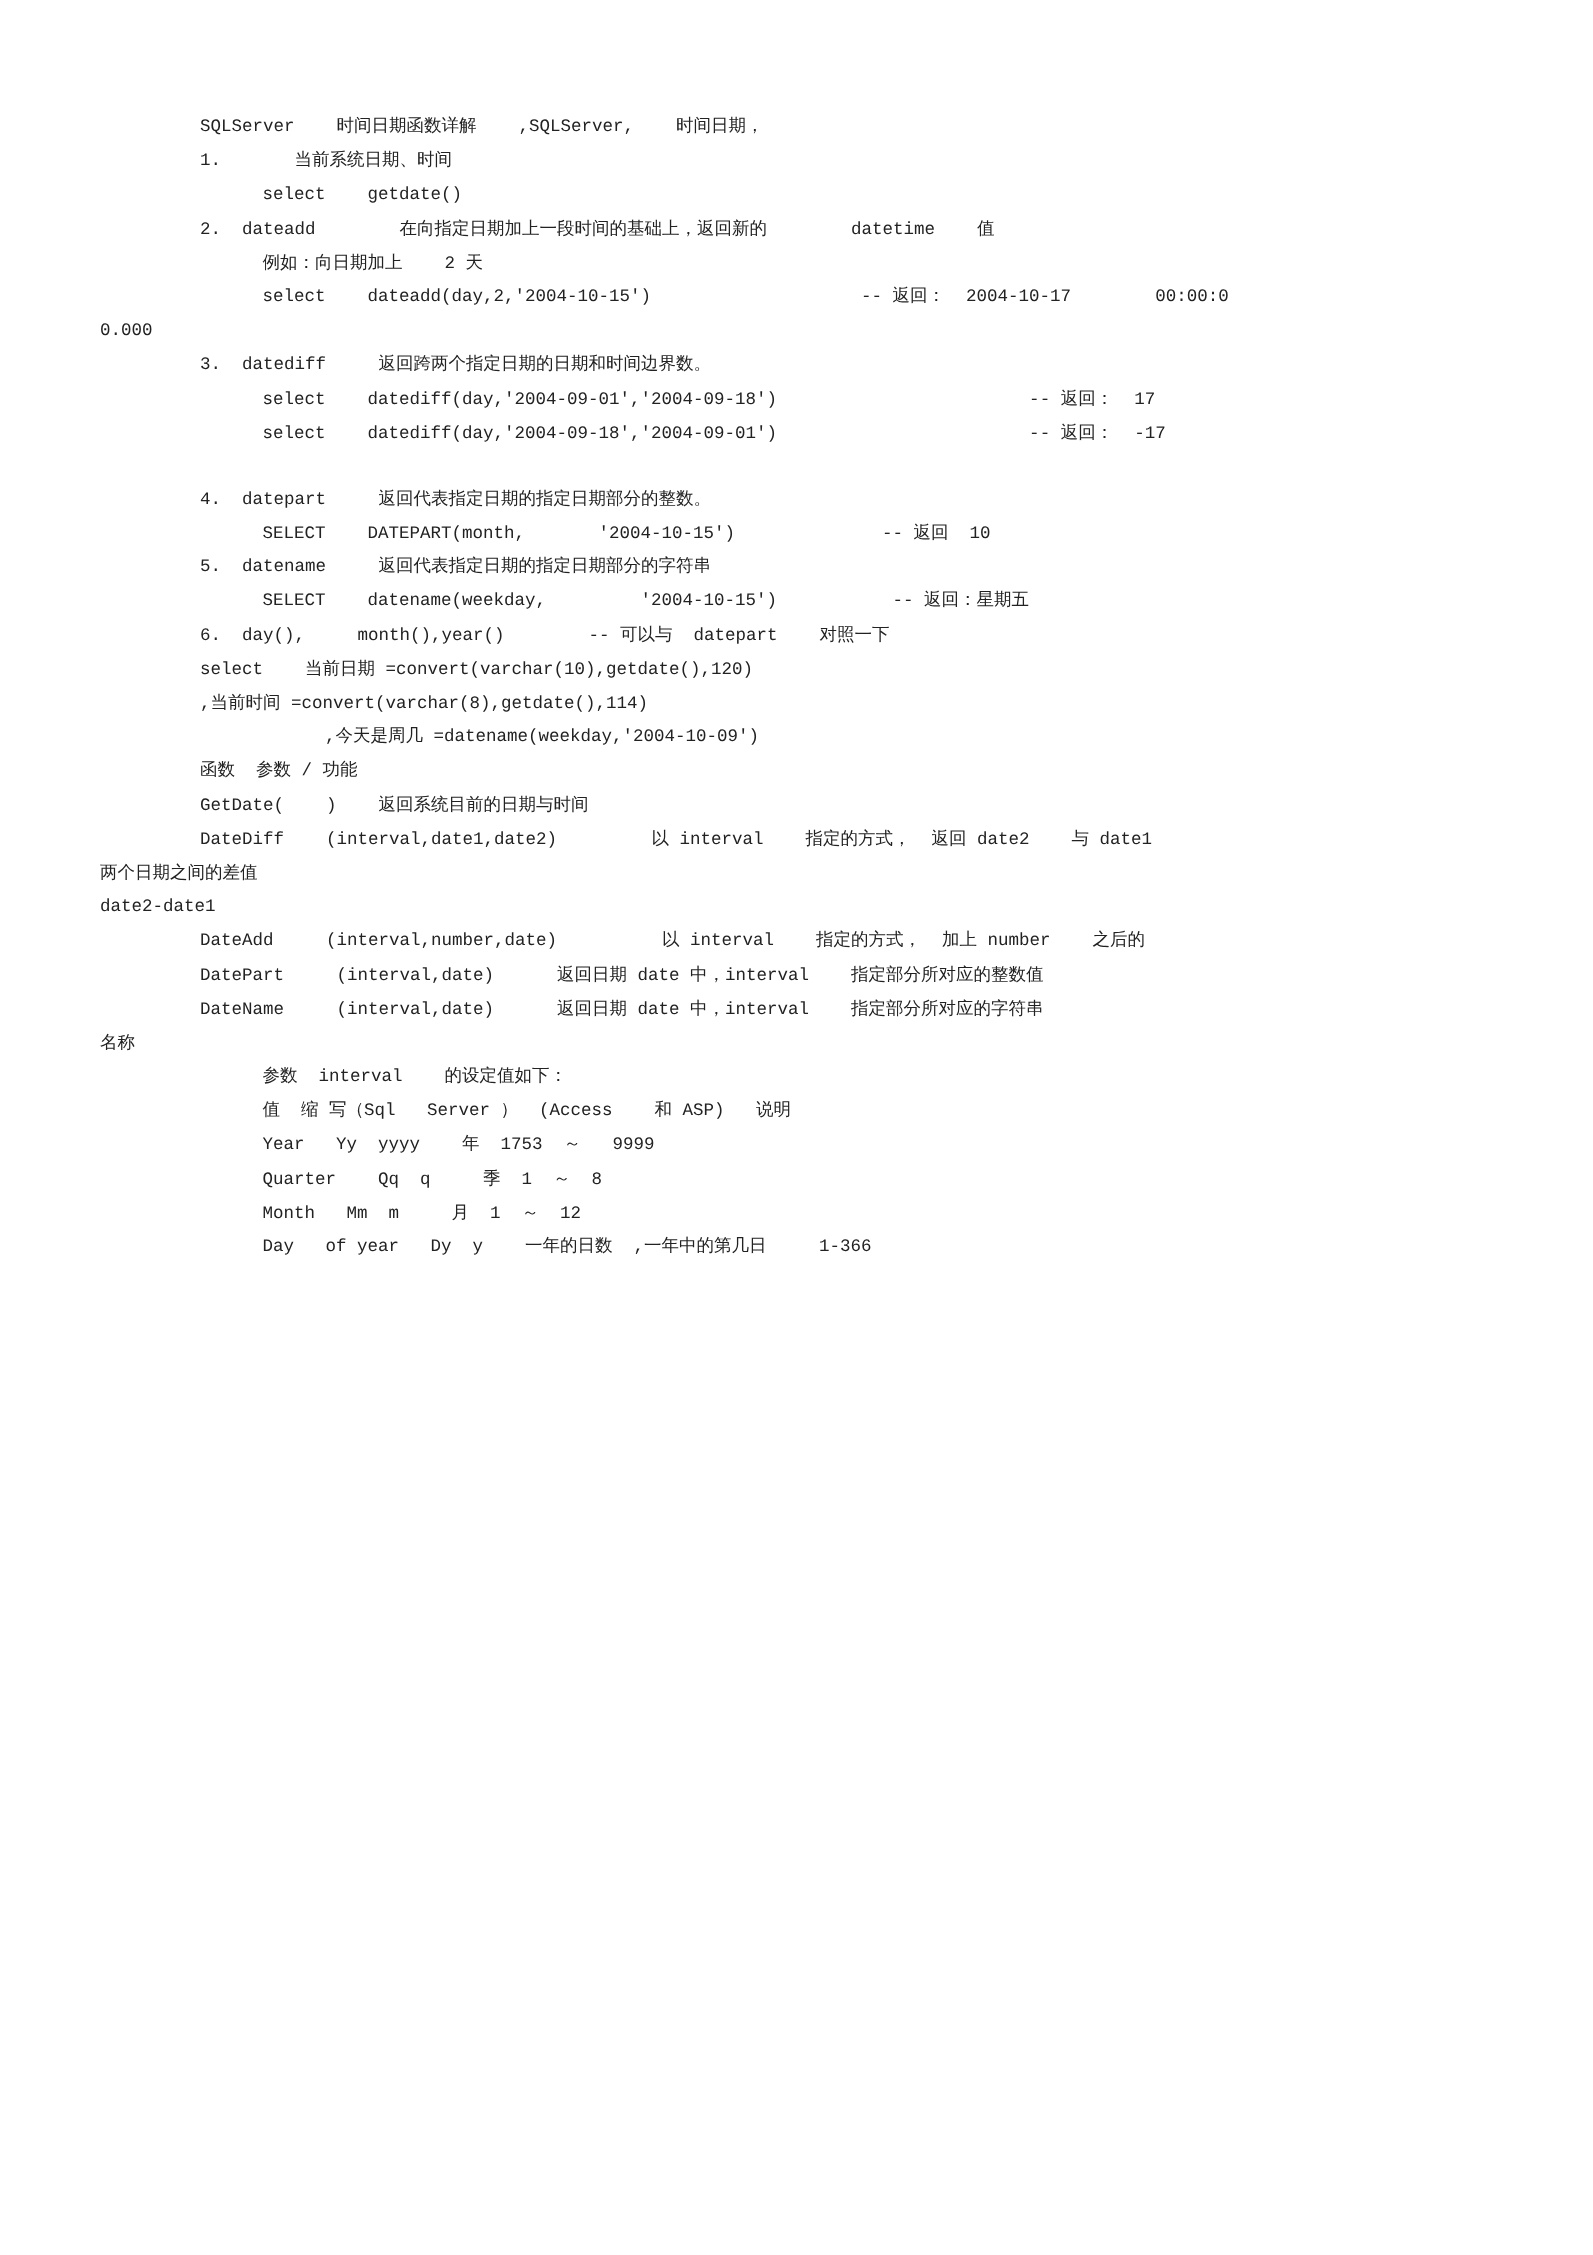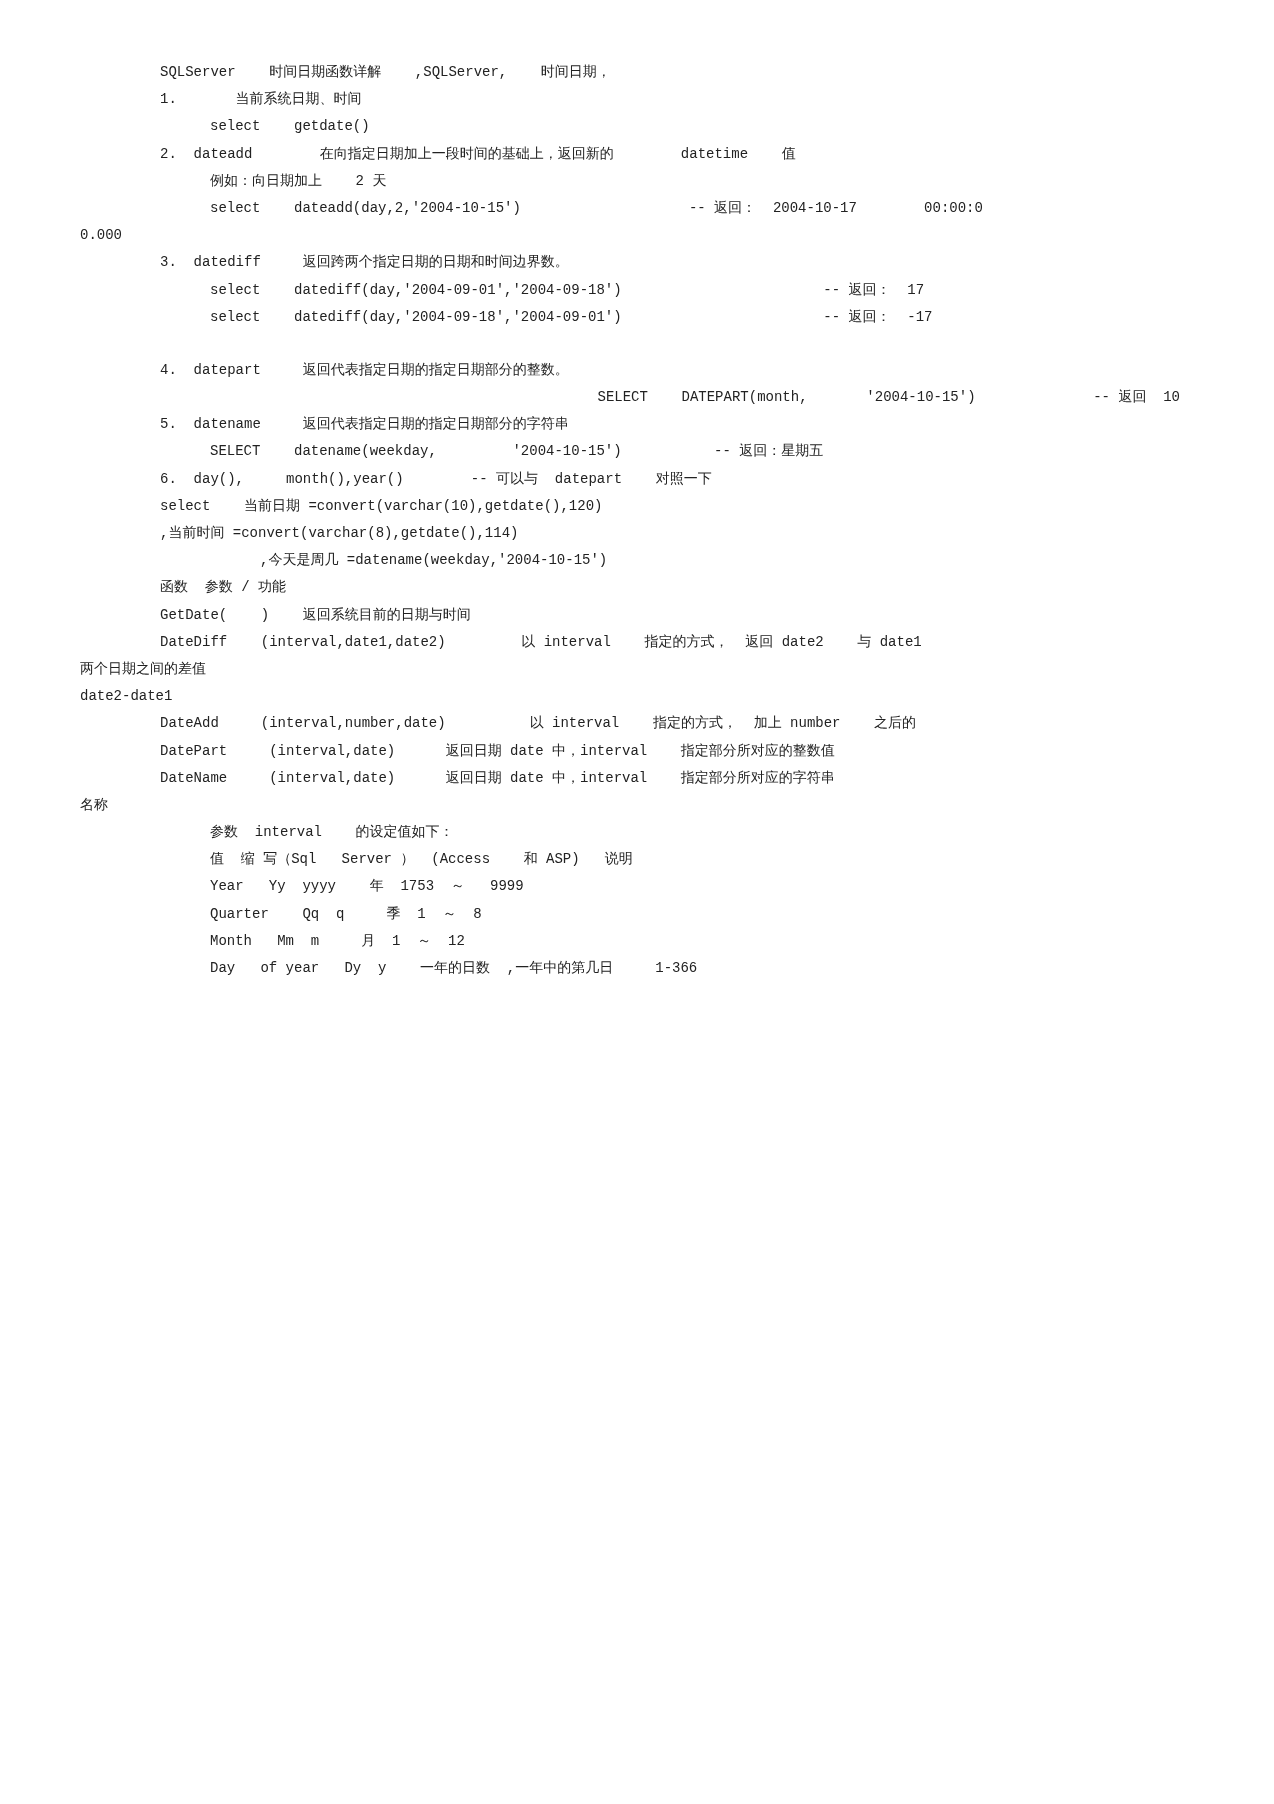"SQLServer 时间日期函数详解 ,SQLServer, 时间日期，" div.line { margin-top: none -> 30px }
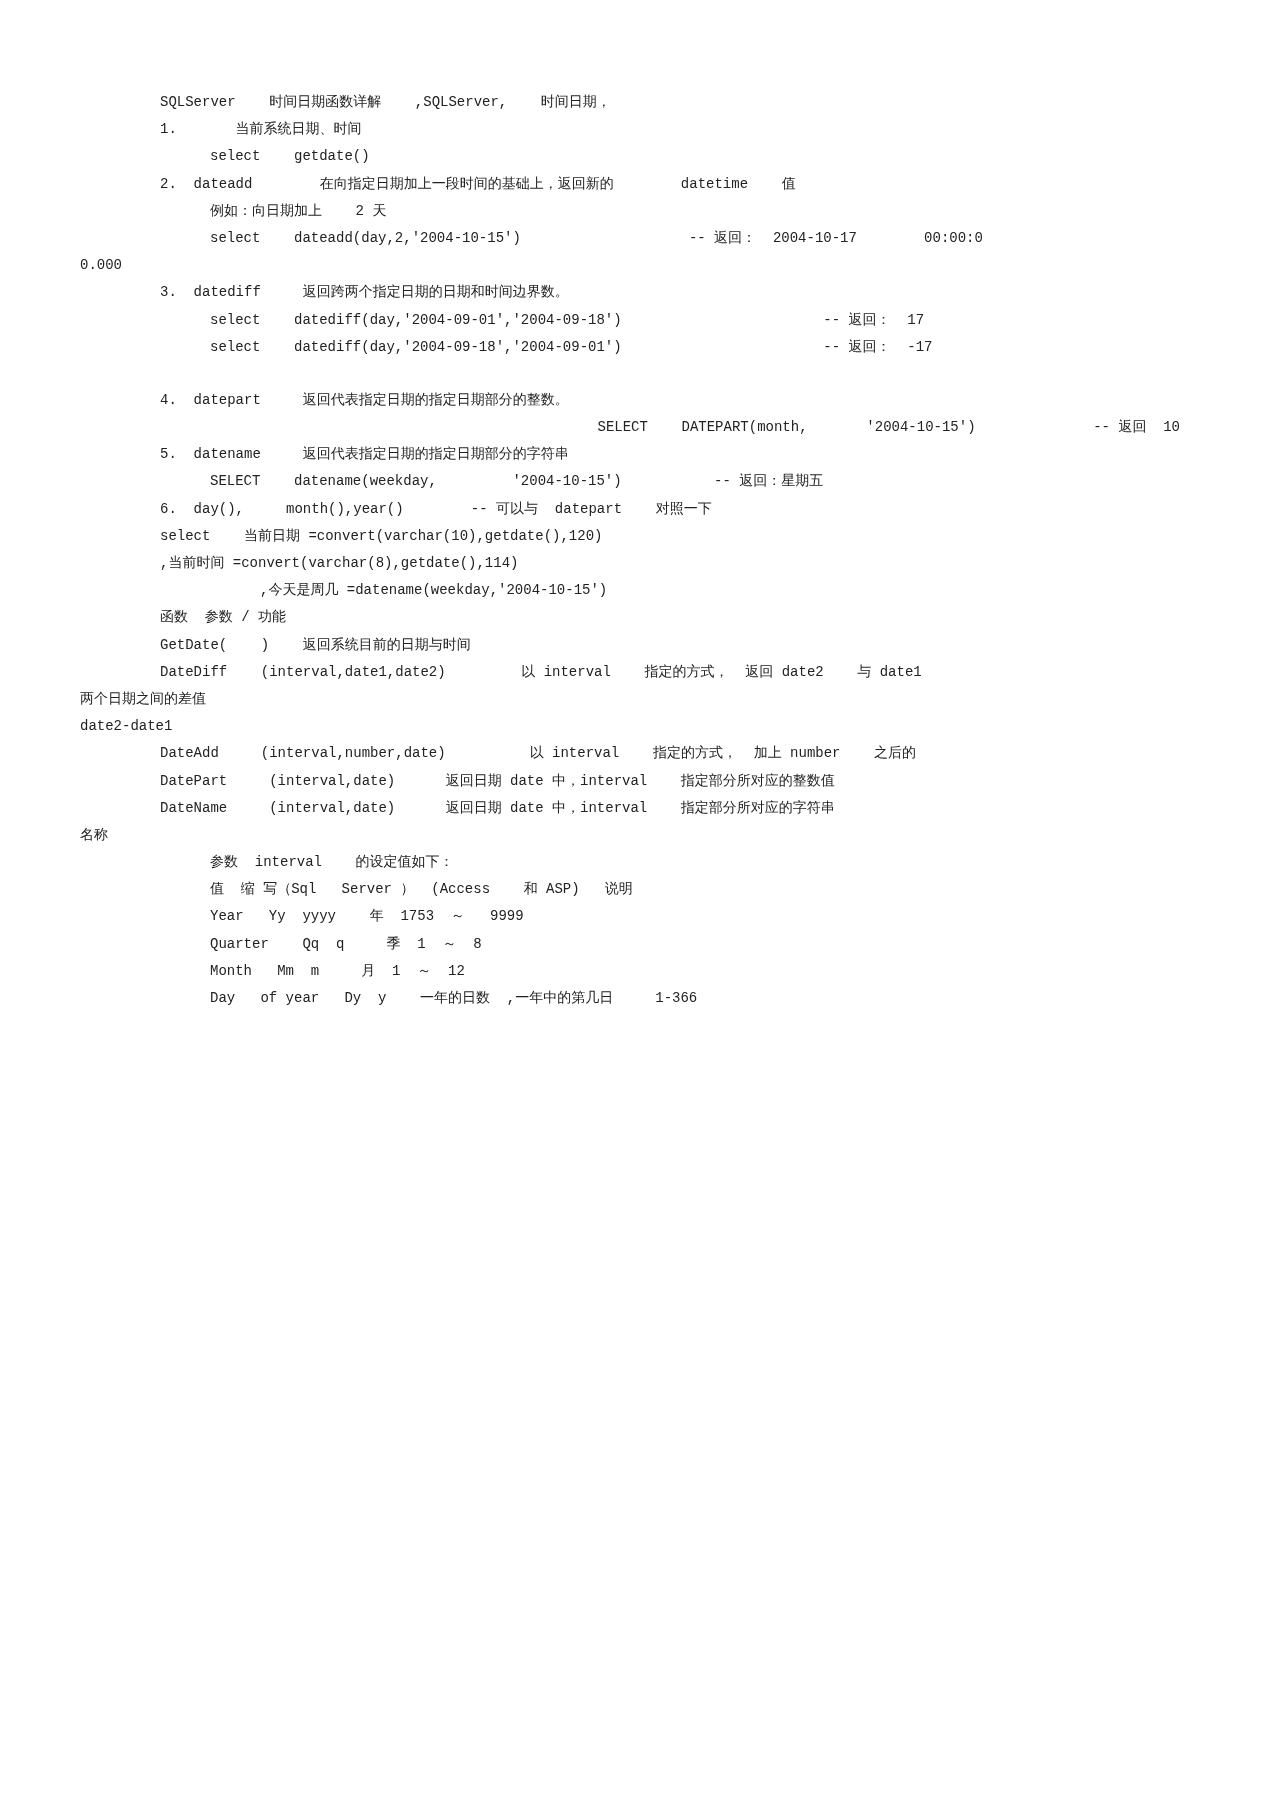"SELECT DATEPART(month, '2004-10-15') --" div.line { text-align: right -> none }
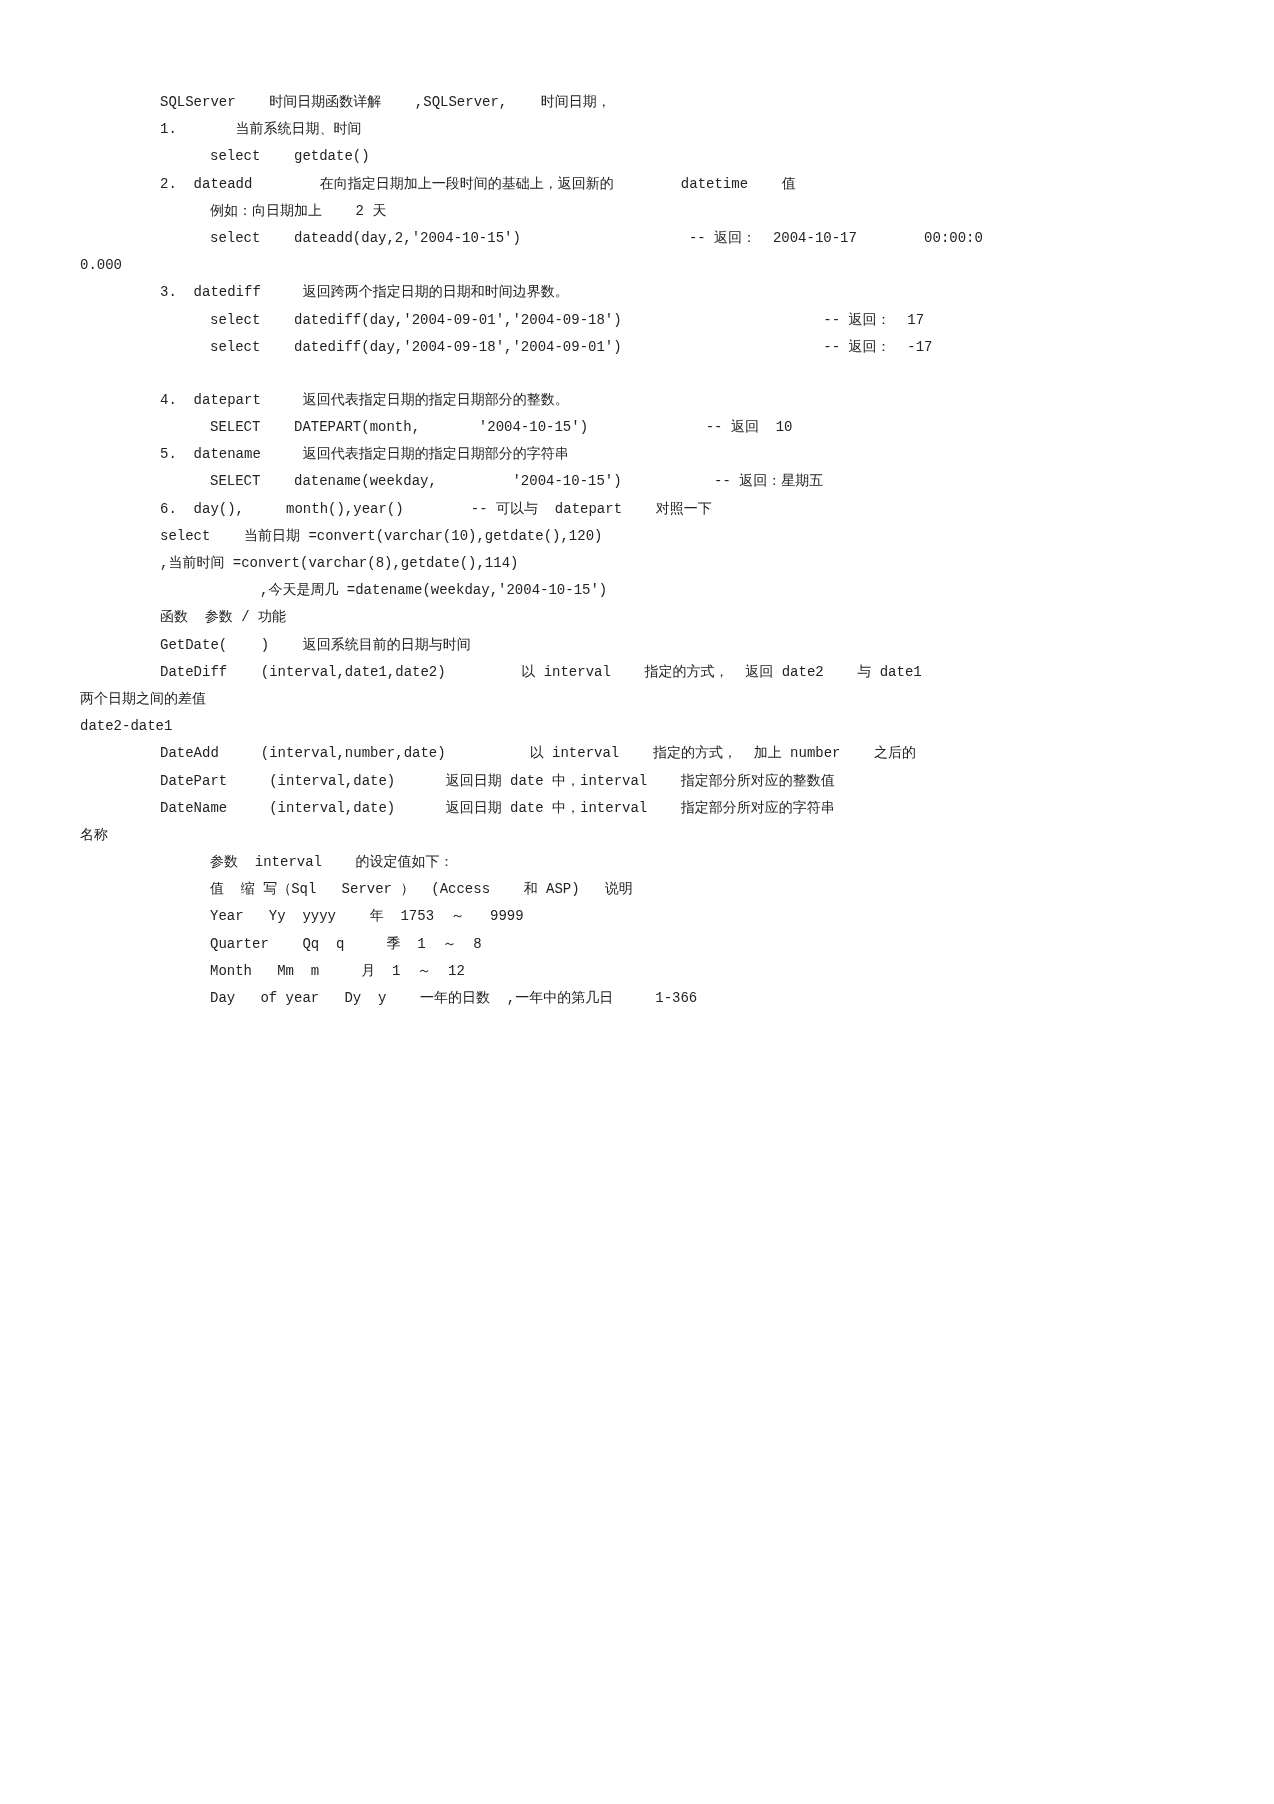",今天是周几 =datename(weekday,'2004-10-15')" div.line { text: weekday,'2004-10-15' -> weekday,'2004-10-09' }
